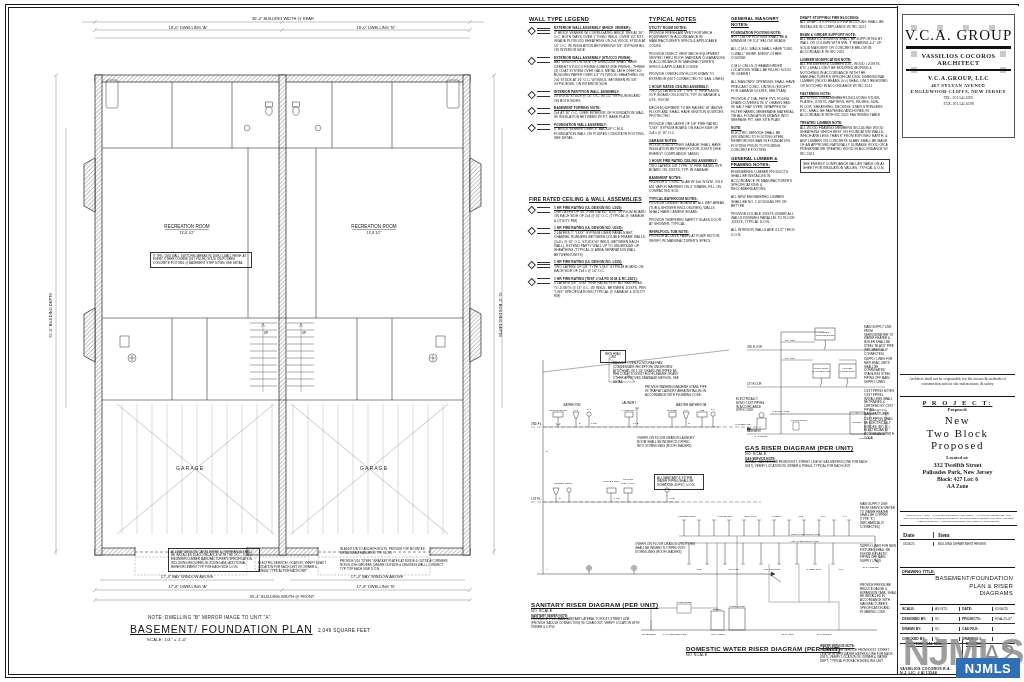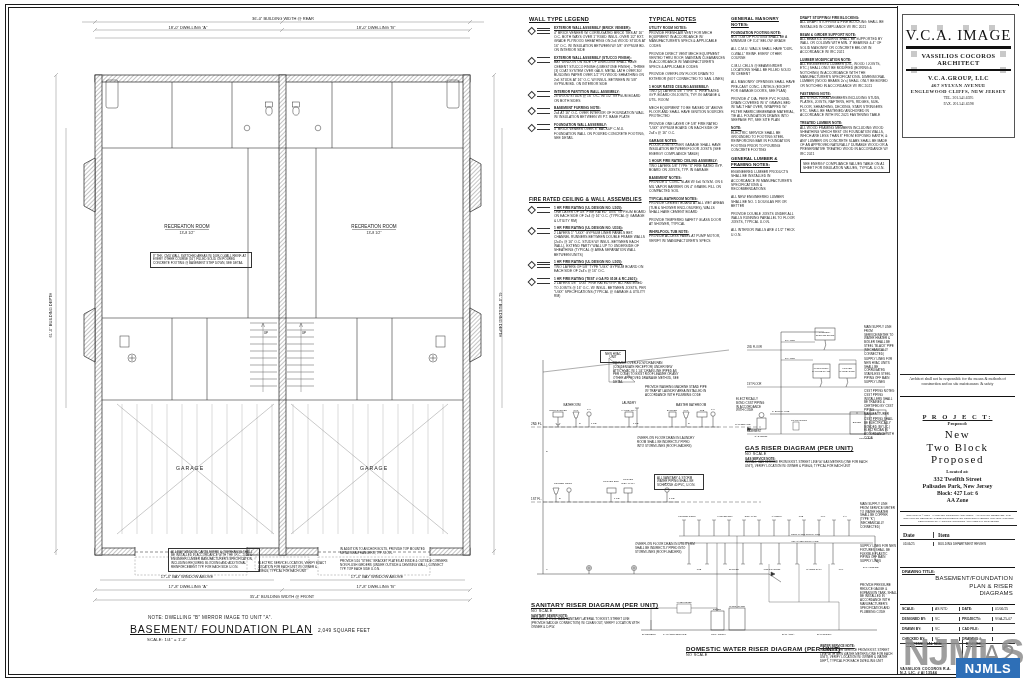"V.C.A. IMAGE" div.logo-name { text: IMAGE -> GROUP }
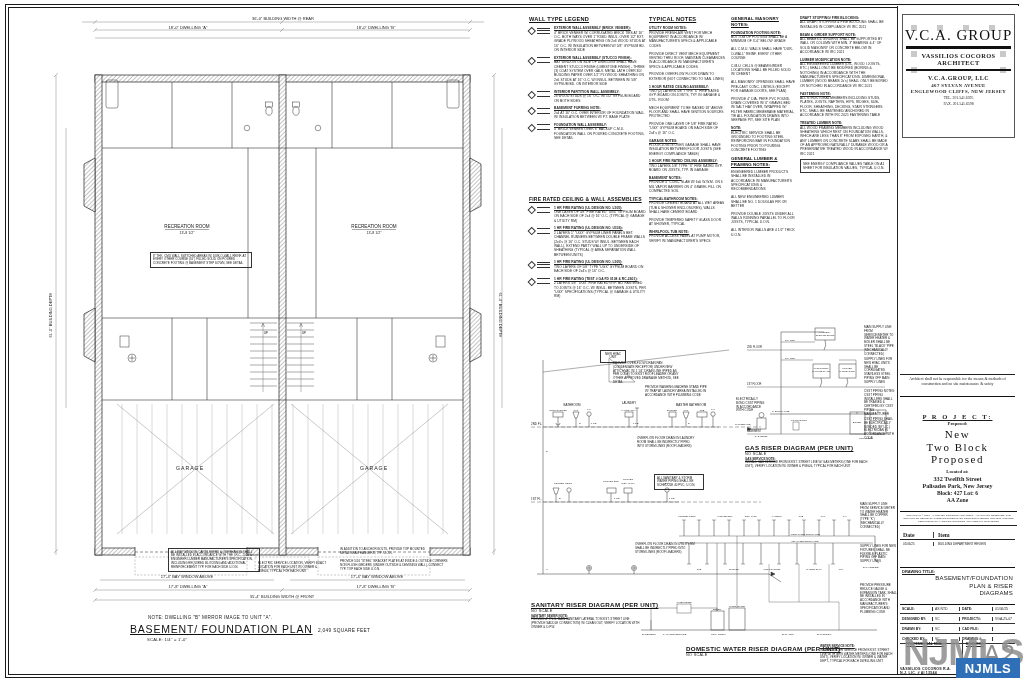"New" .proj { padding-top: 16px -> 2px }
